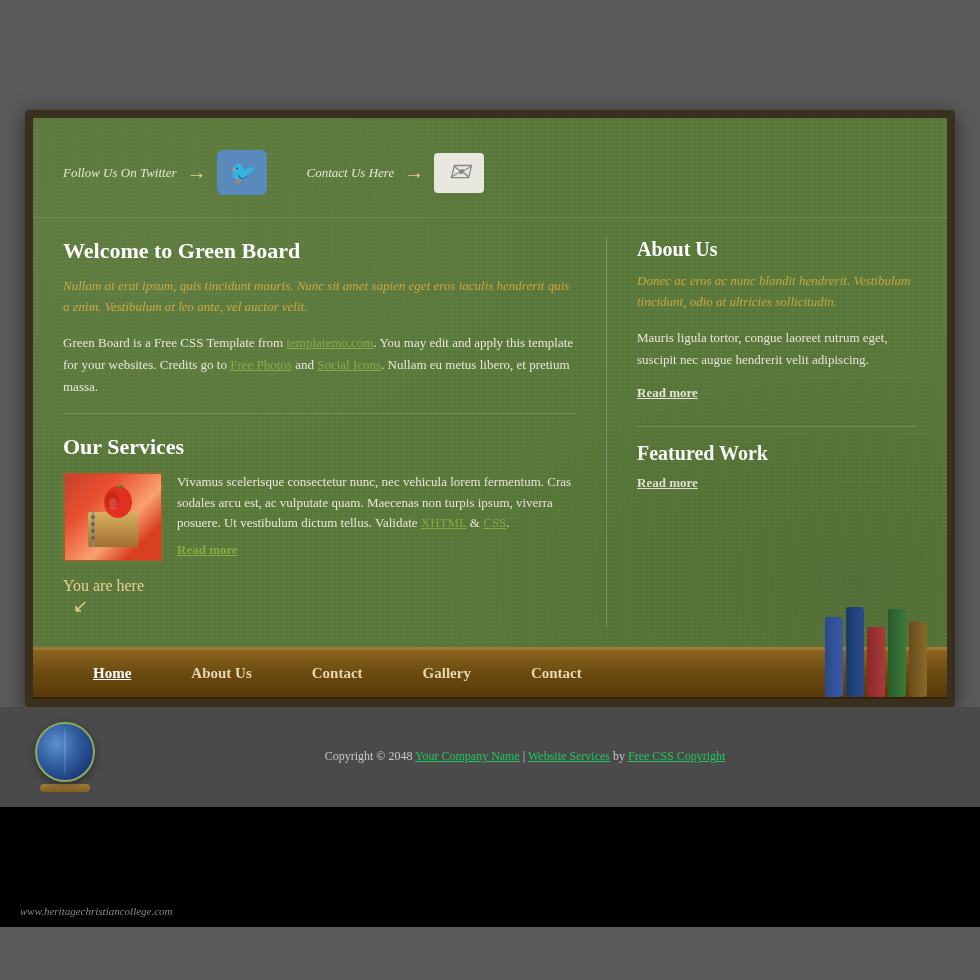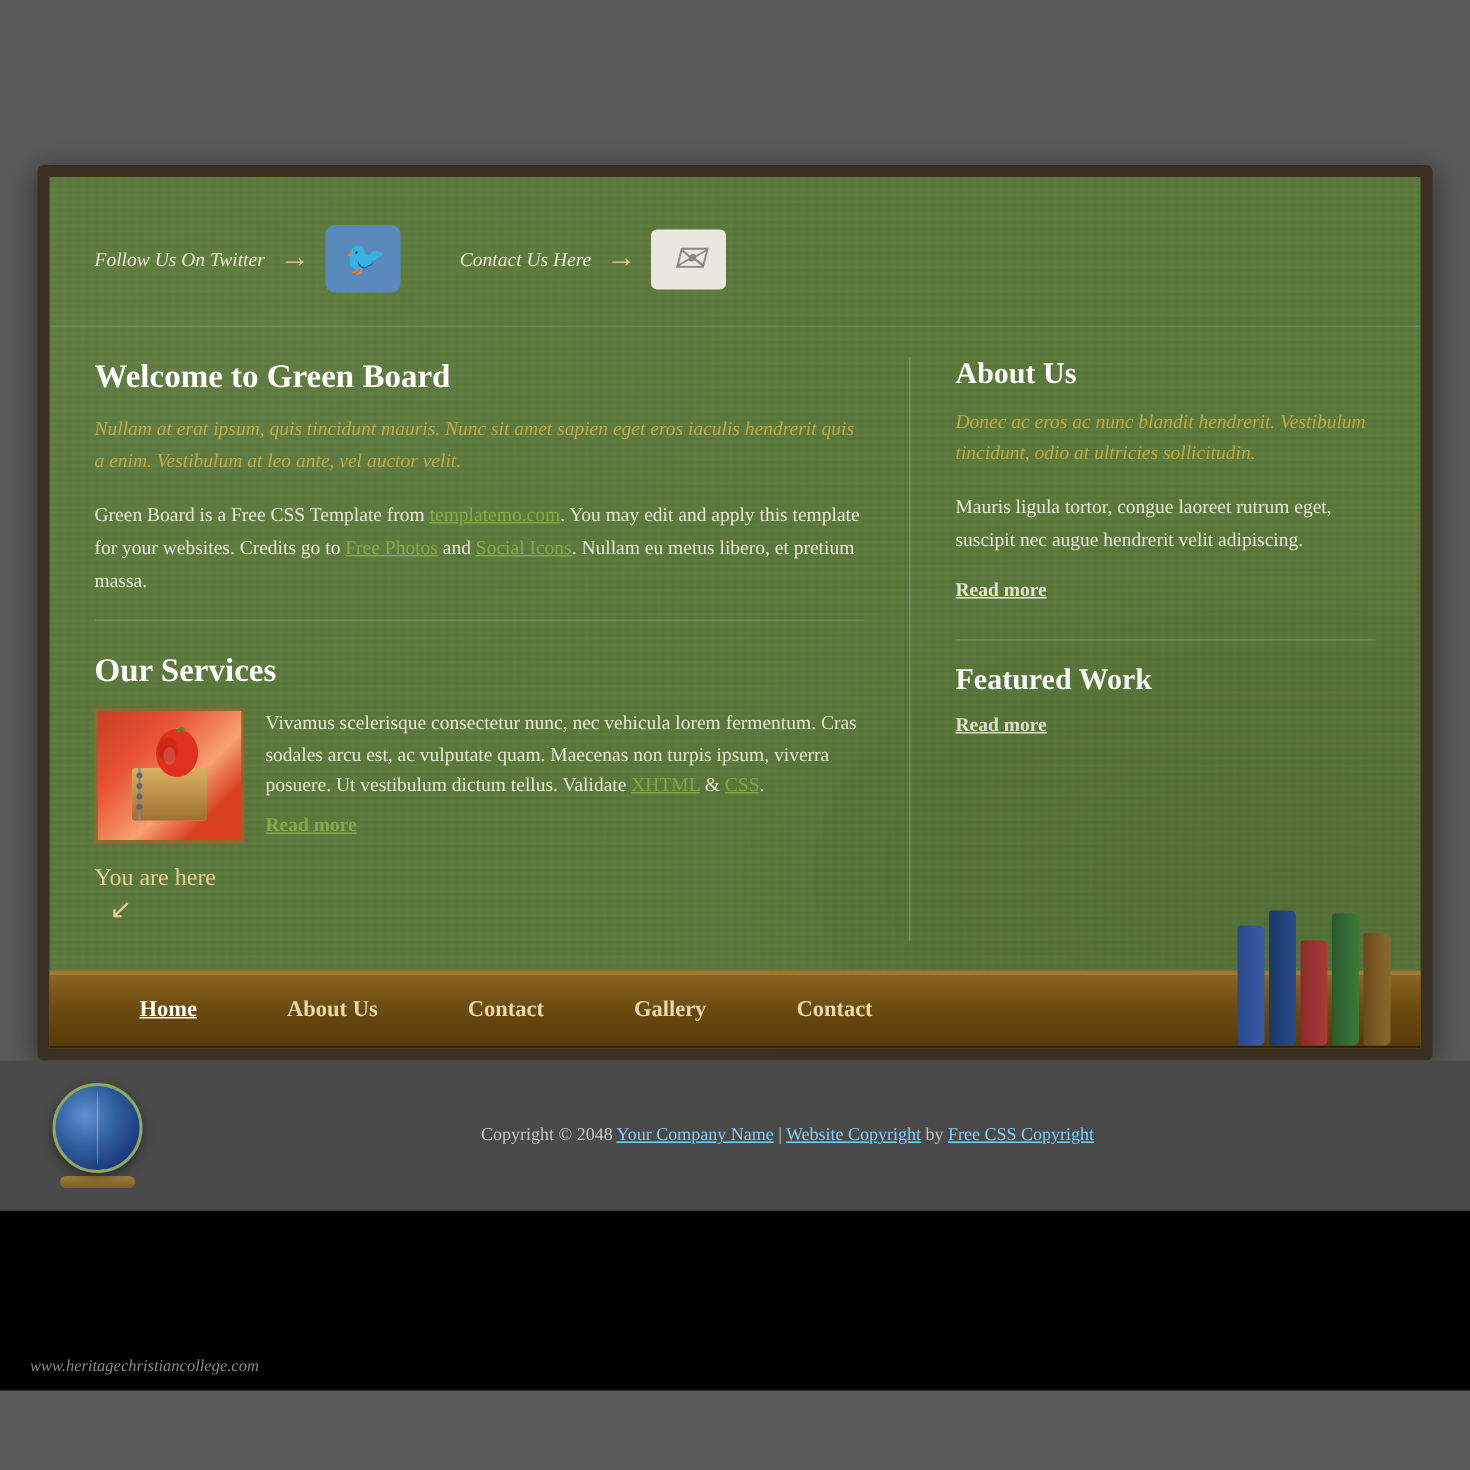"Your Company Name" .footer-text a { color: #7dd3fc -> #22c55e }
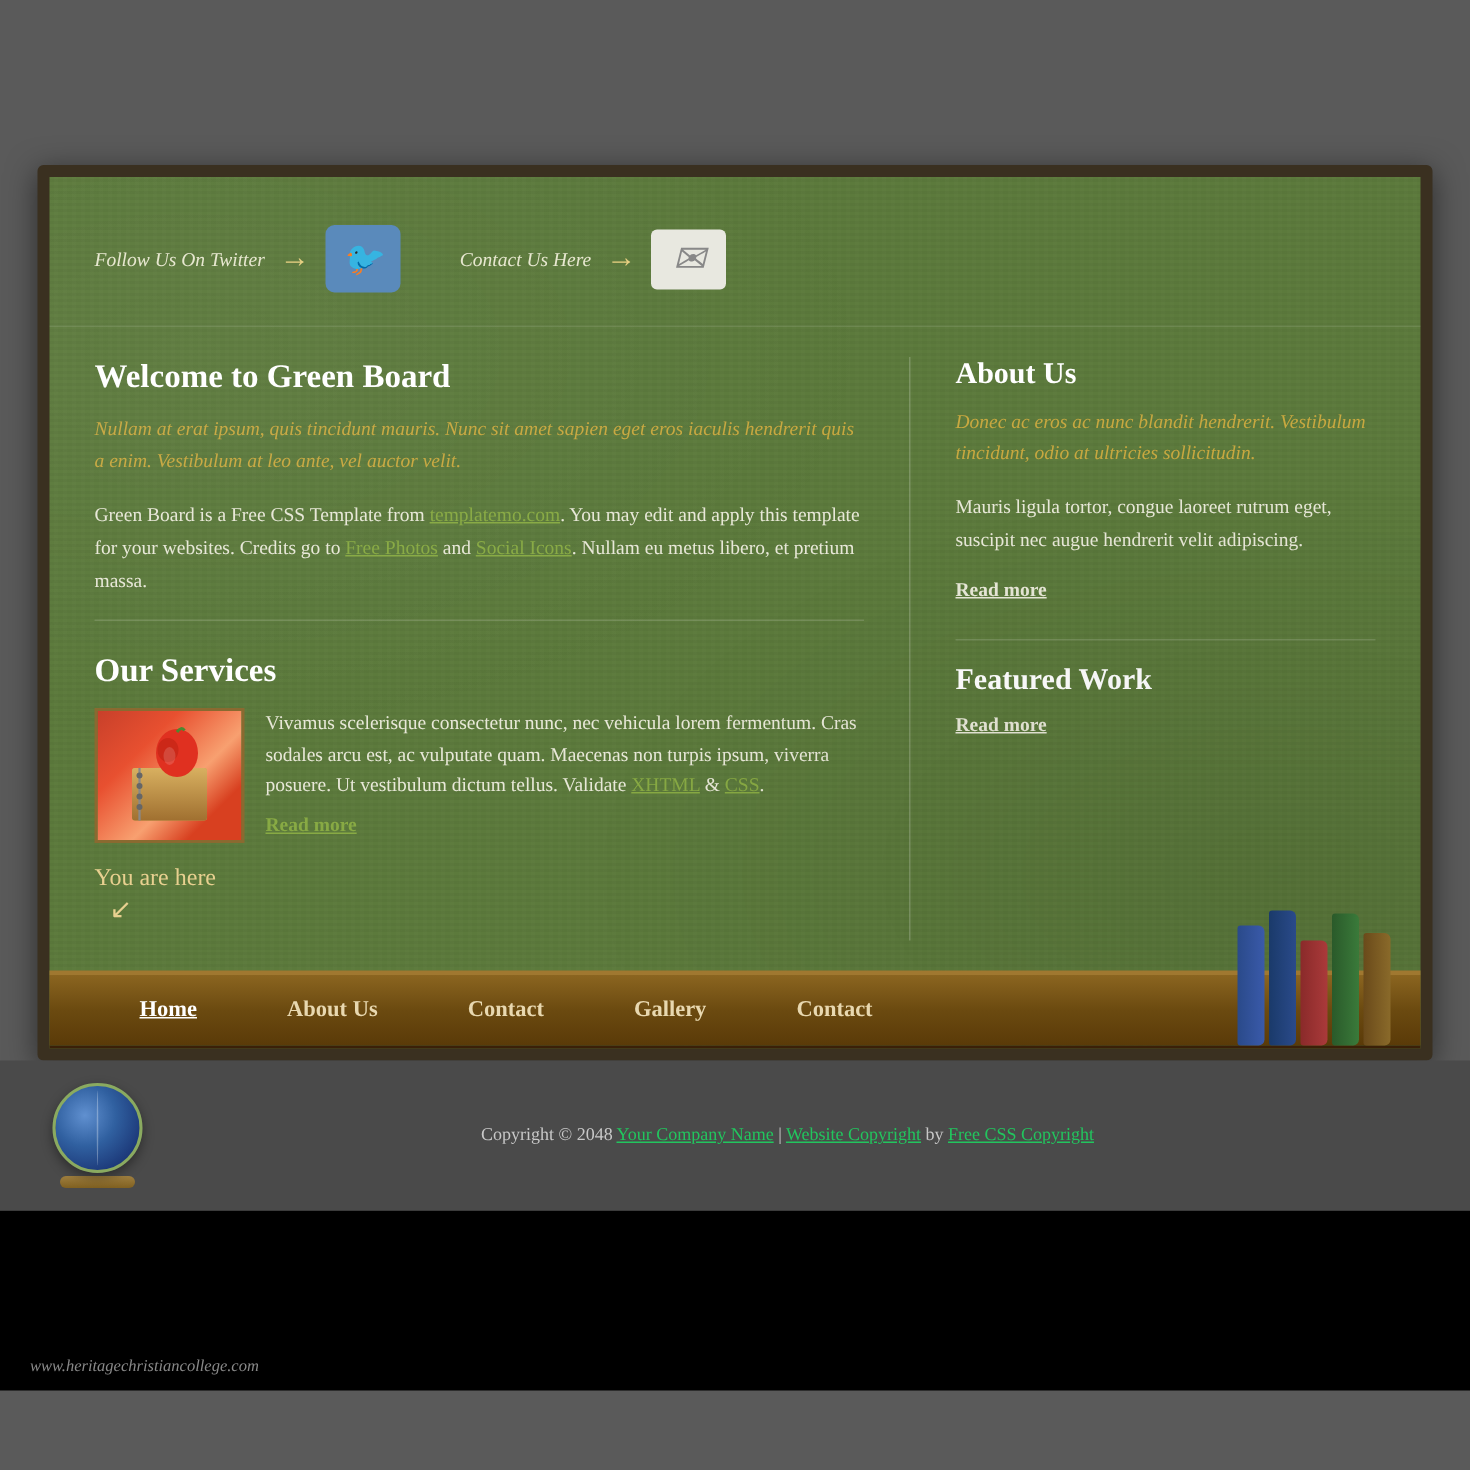"Website Copyright" a { text: Copyright -> Services }
